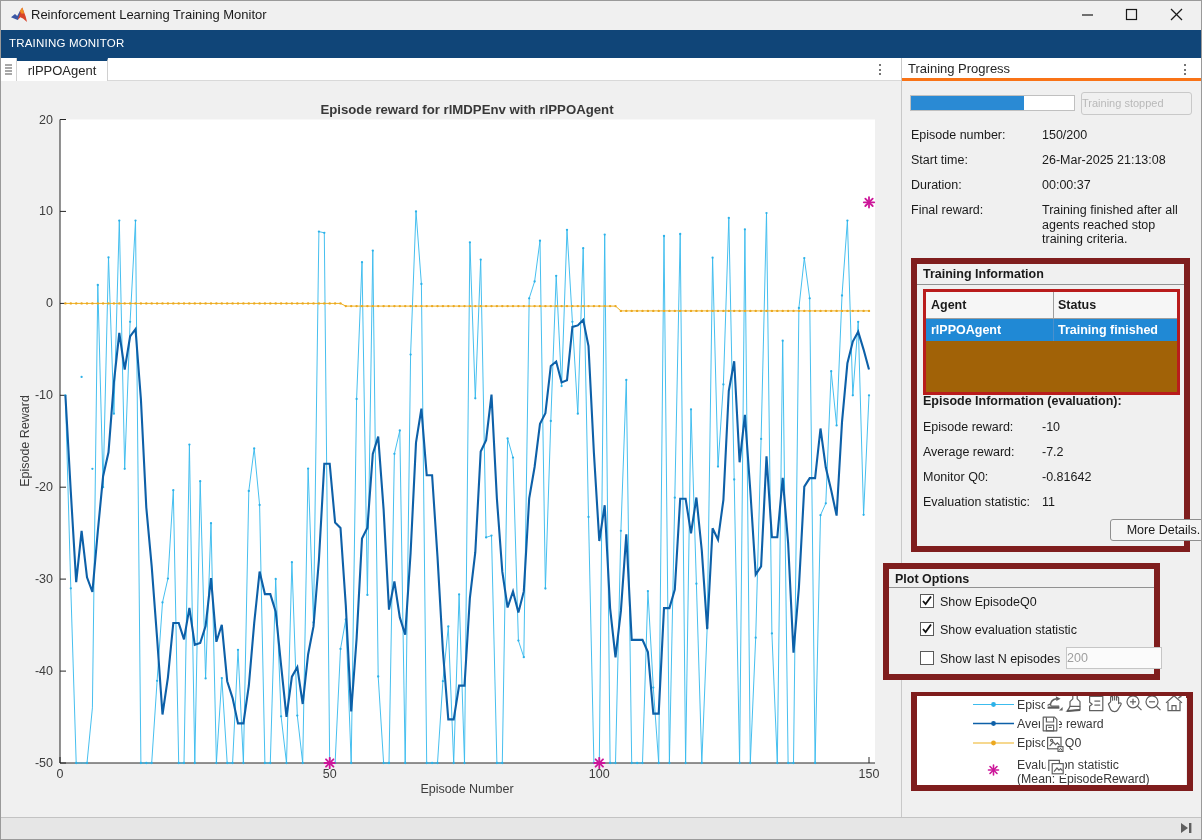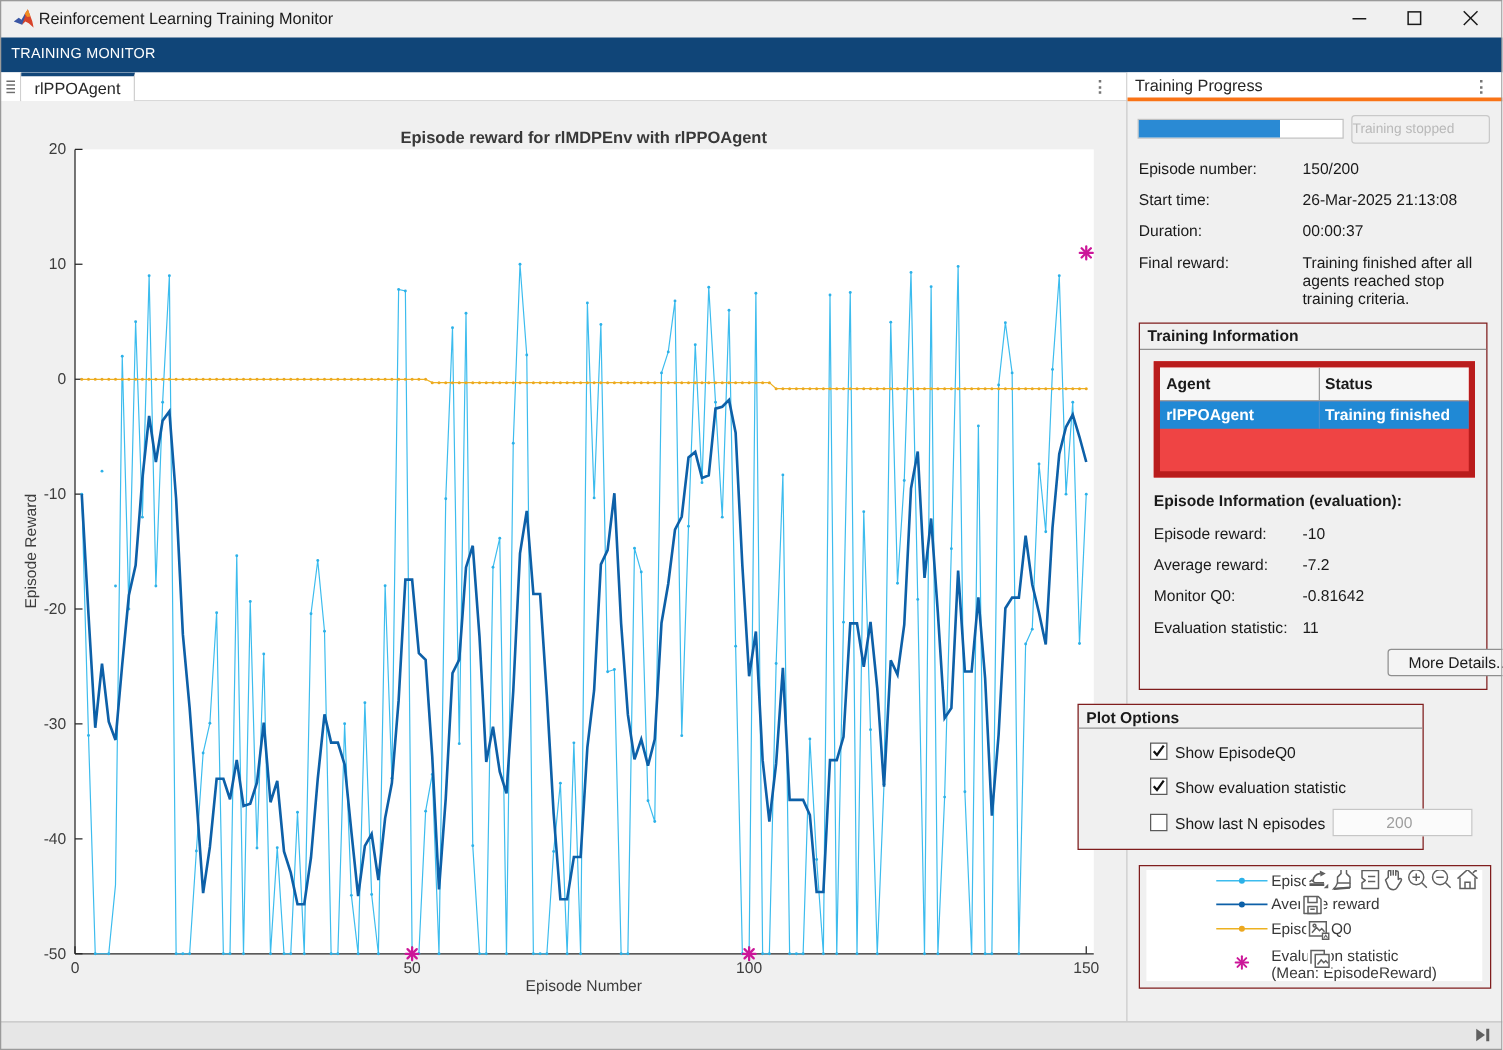"Training Information" .panel { border: 1px solid #7f1d1d -> 6px solid #7f1d1d }
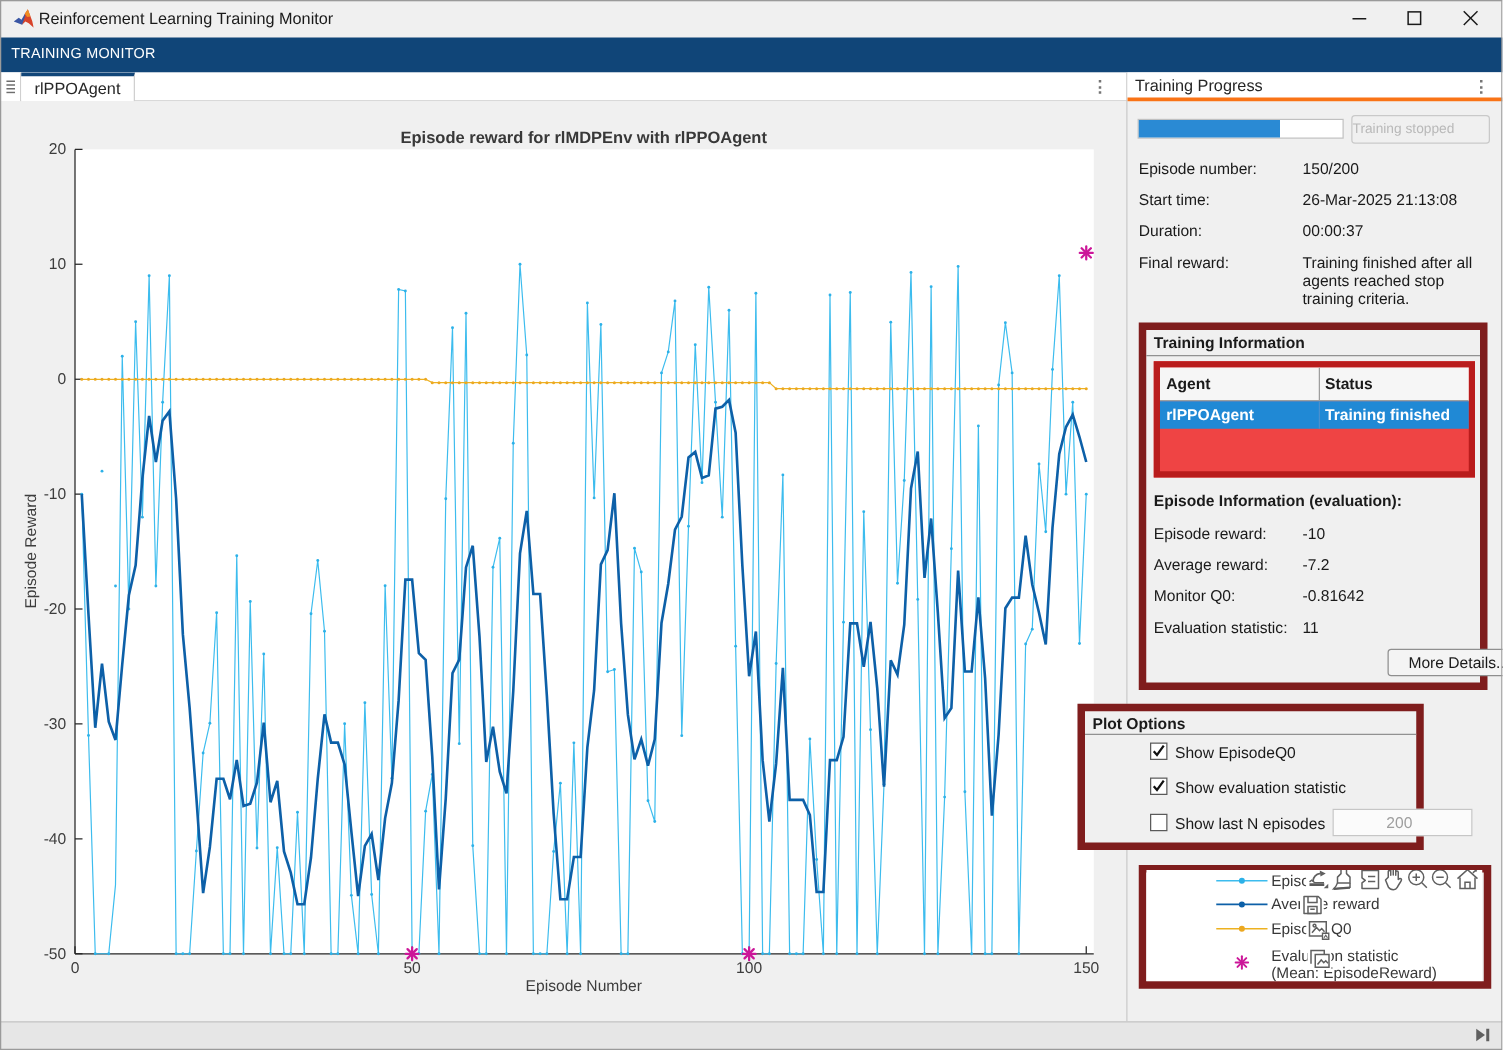"Agent" #agtable { background: #ef4444 -> #a16207; border: 5px solid #b91c1c -> 3px solid #b91c1c; height: 93px -> 106px }
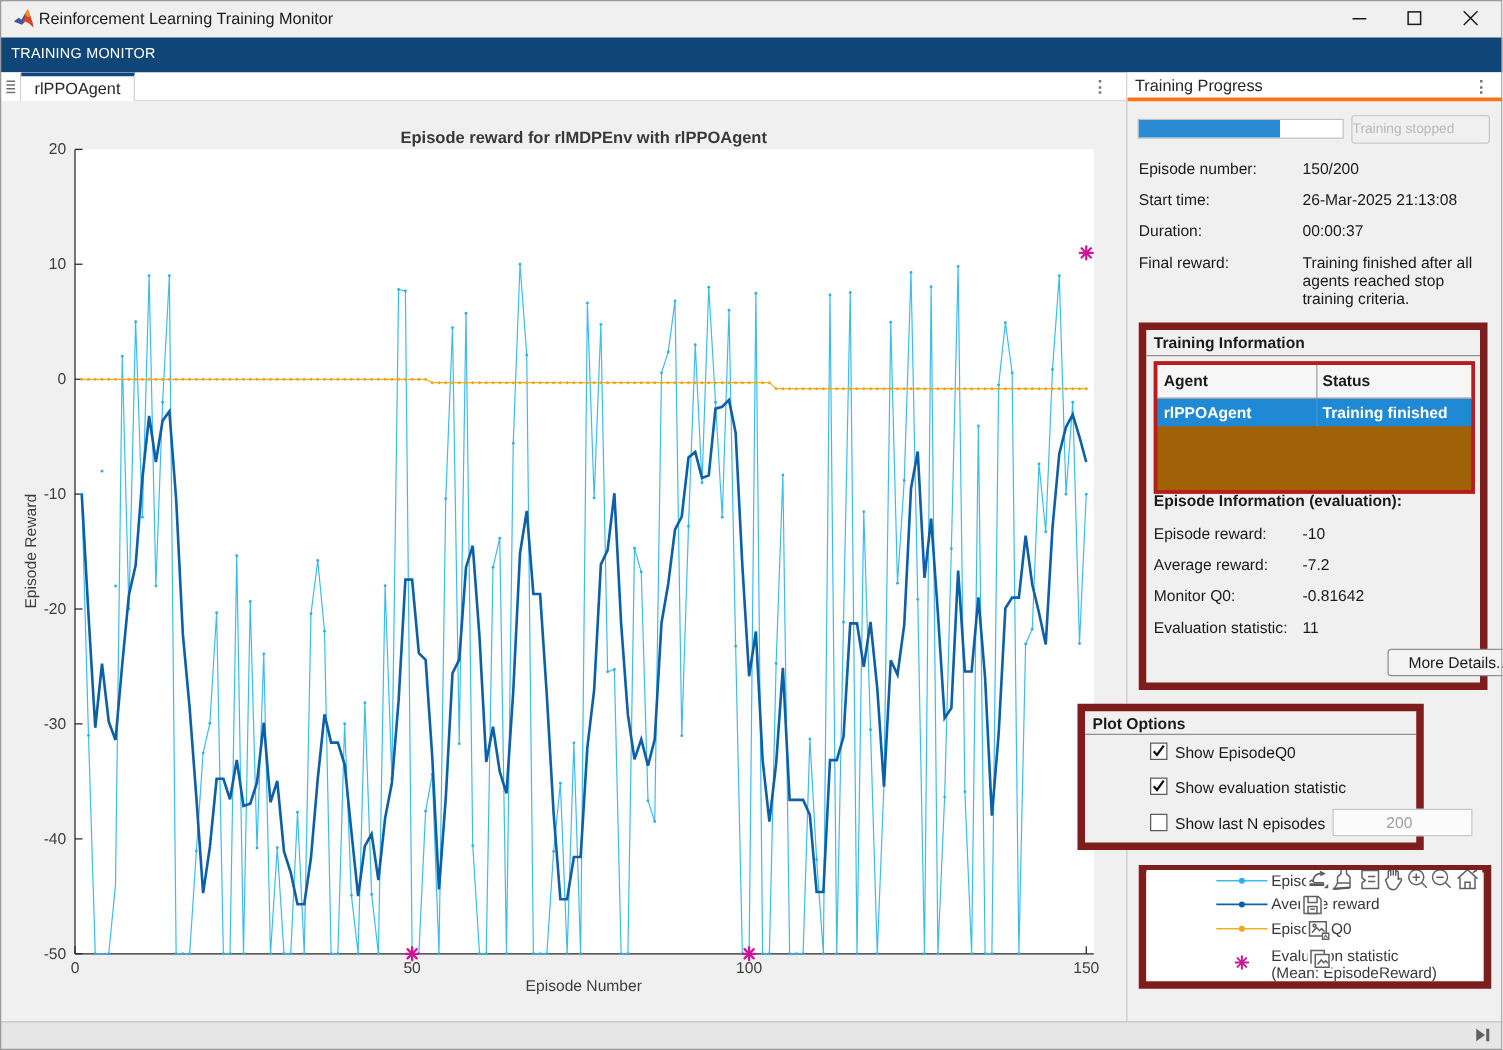"Plot Options" div.panel { left: 862px -> 883px }
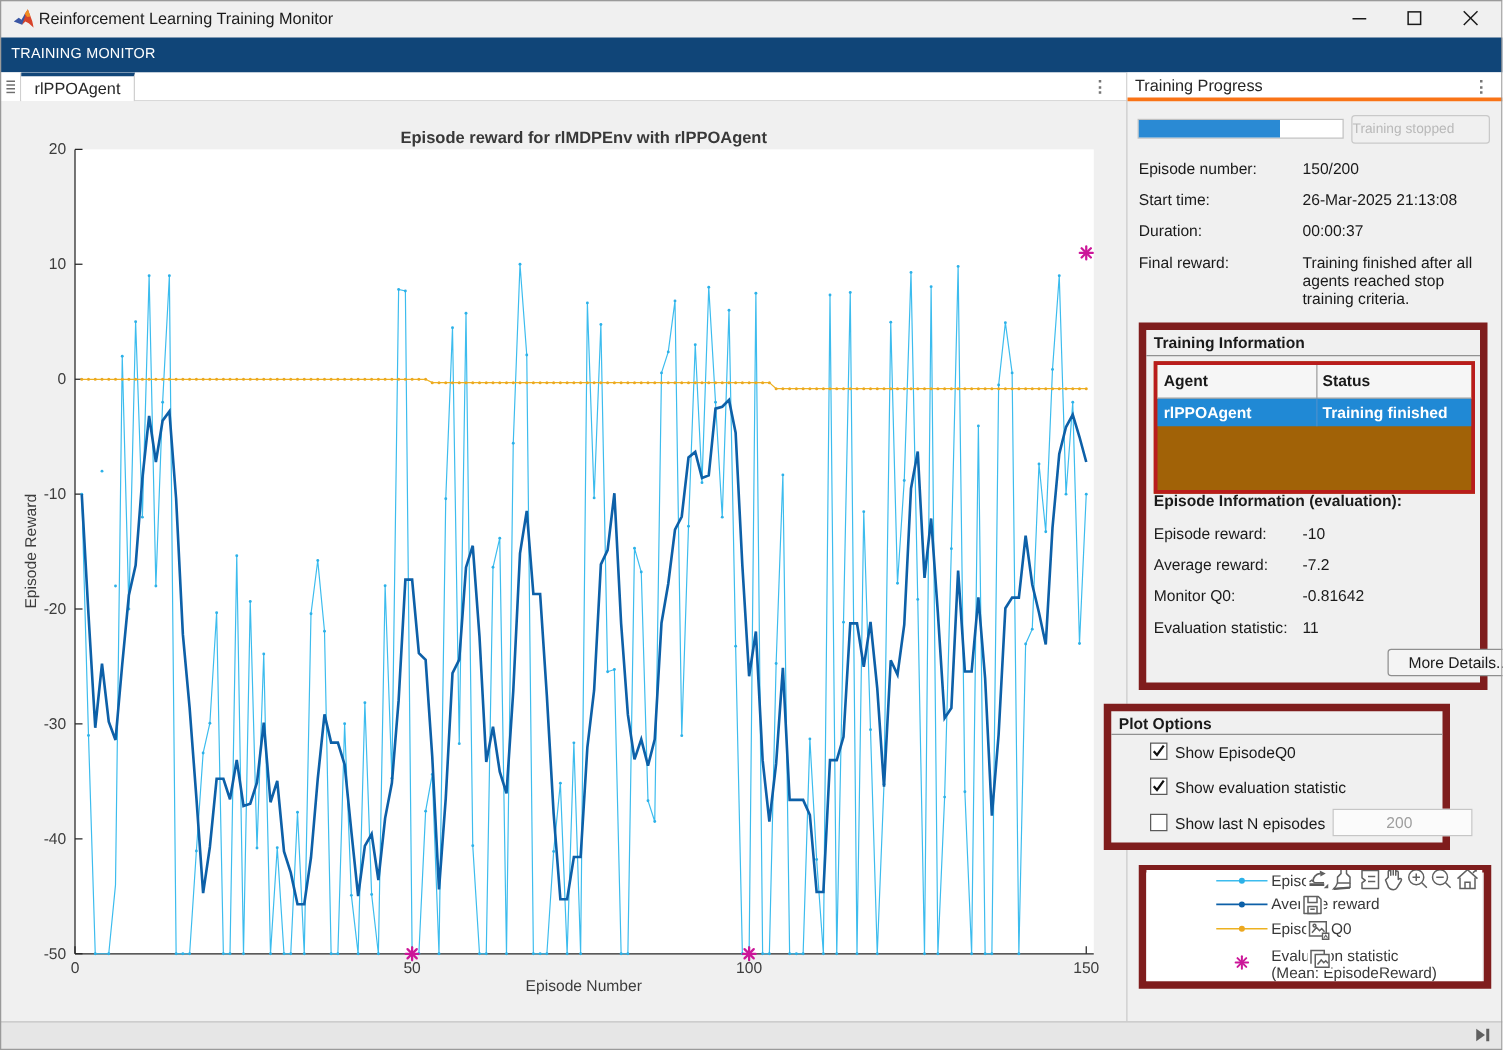"200" #ninput { text-align: center -> left; width: 112px -> 96px }
